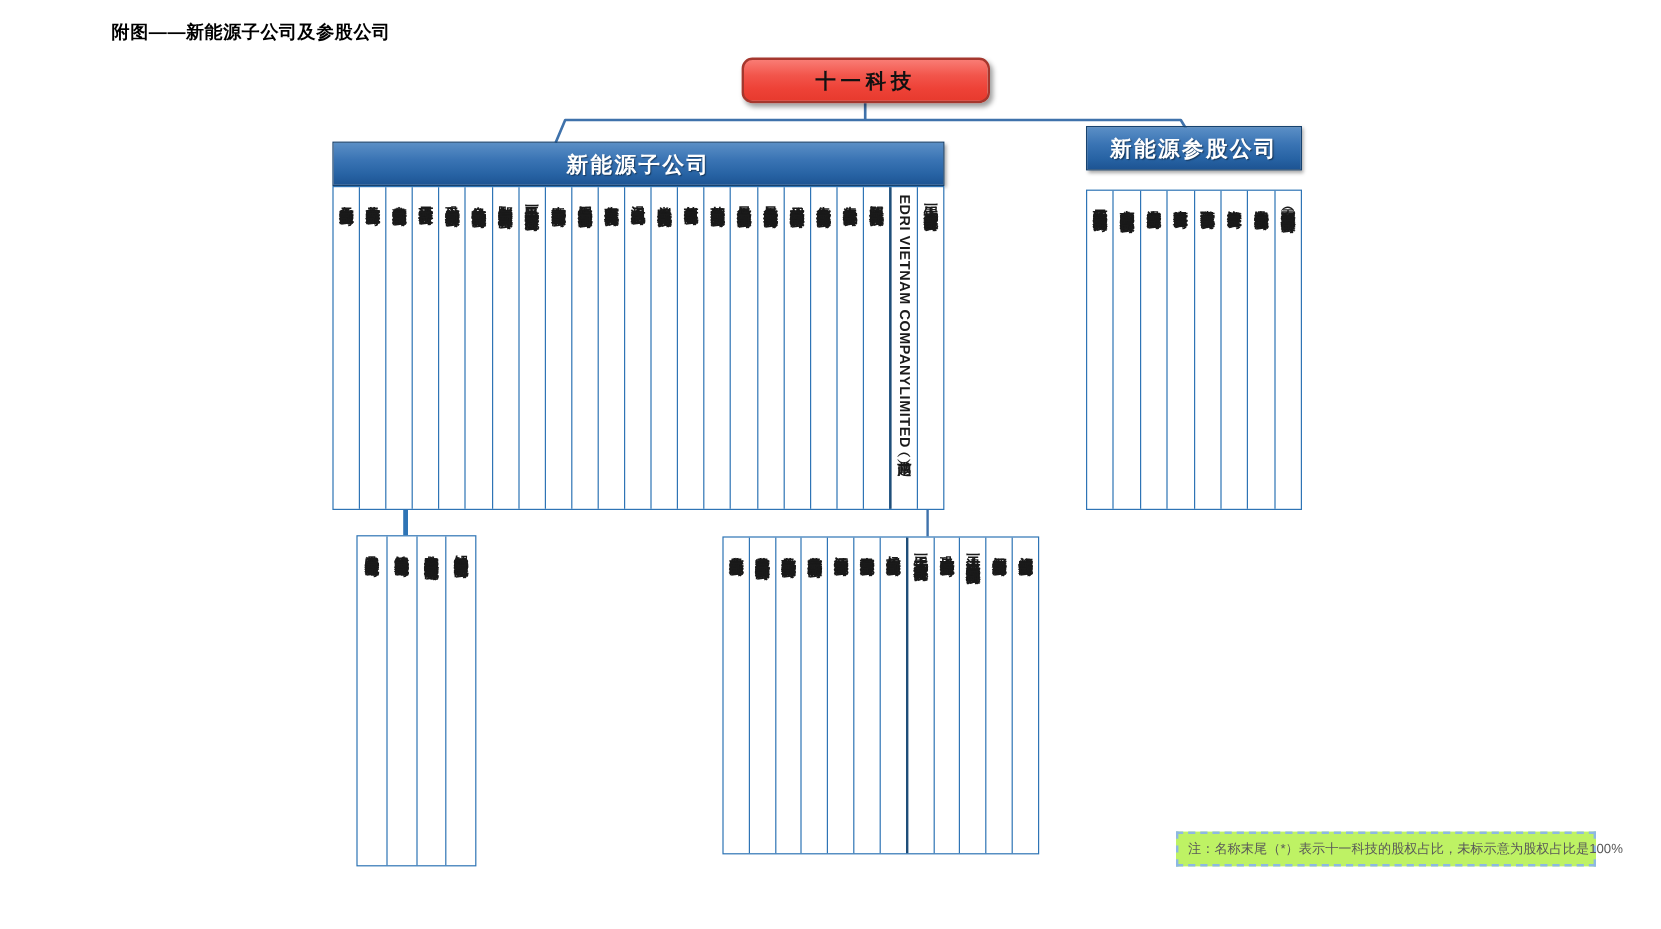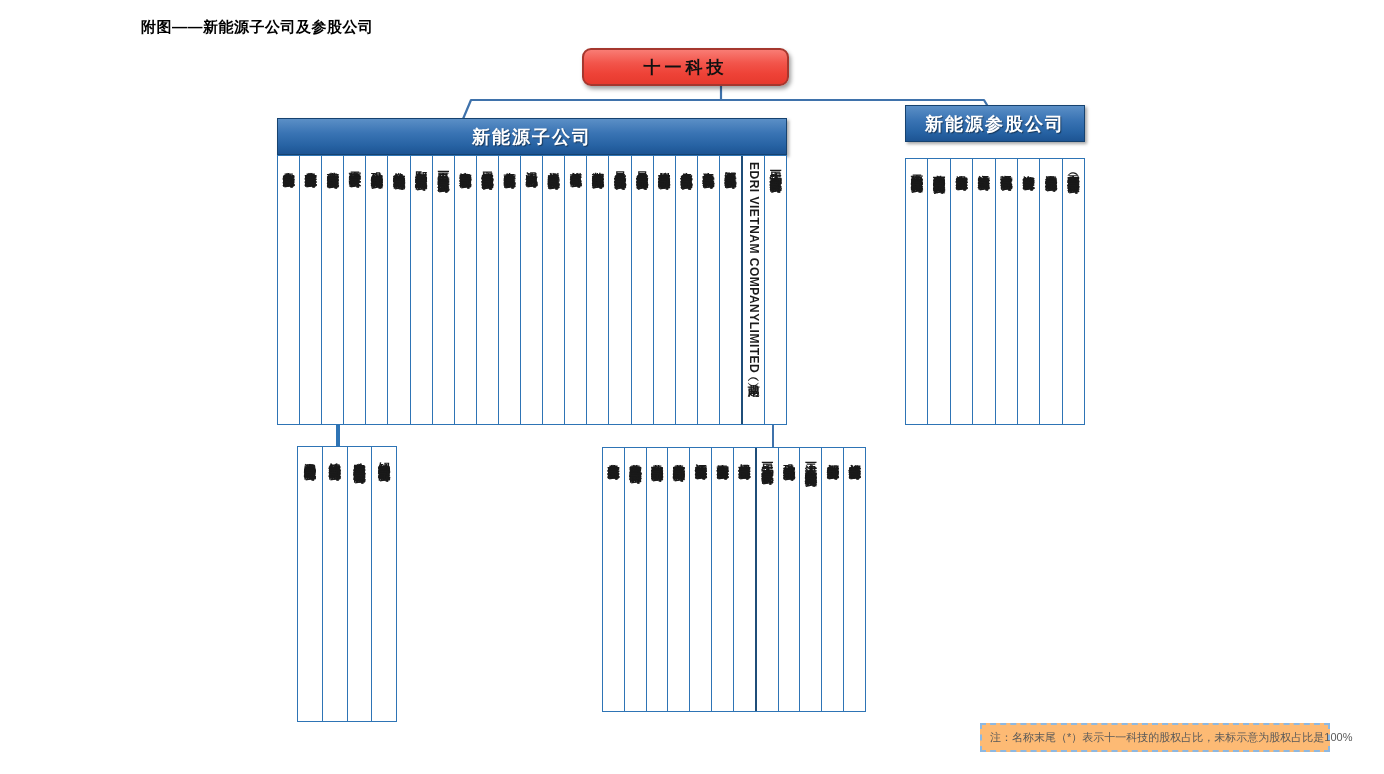"附图——新能源子公司及参股公司" .page-title { margin-left: 48px -> none }
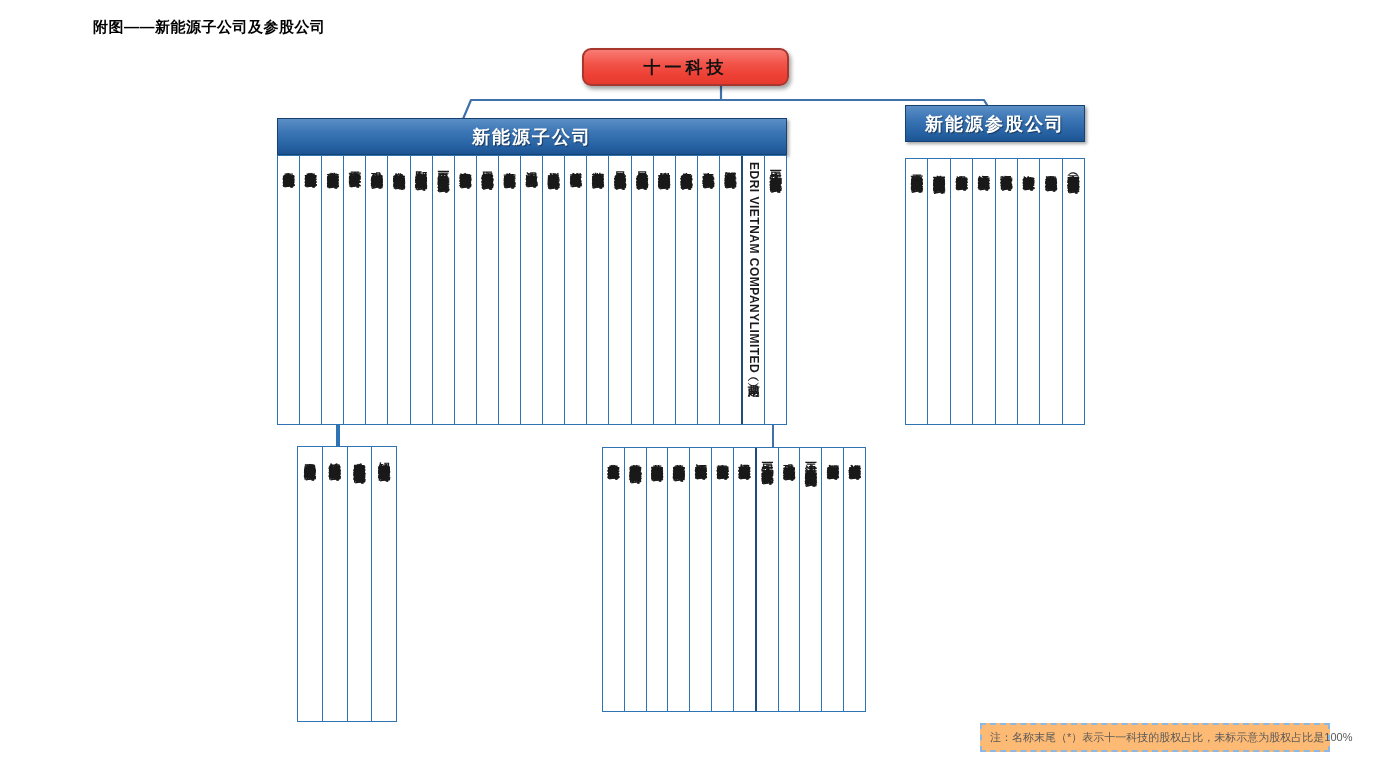"十一科技" .root-node { left: 582px -> 618px }
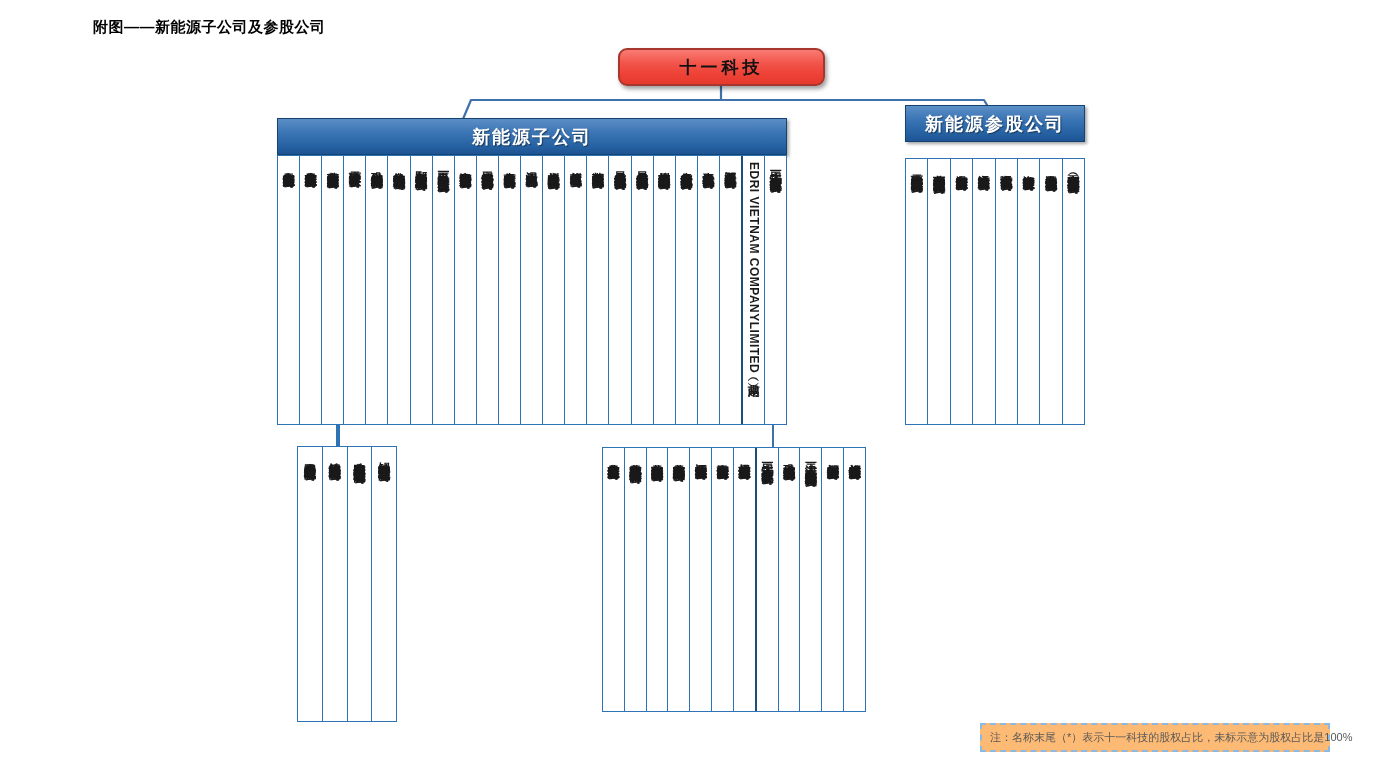"注：名称末尾（*）表示十一科技的股权占比，未标示意为股权占比是100%" .note-box { background: #fdba74 -> #bef264; top: 723px -> 693px }
